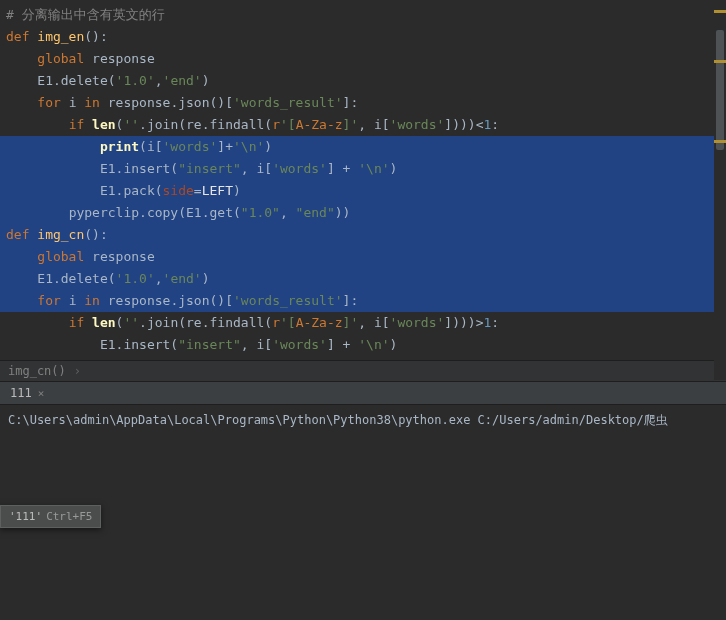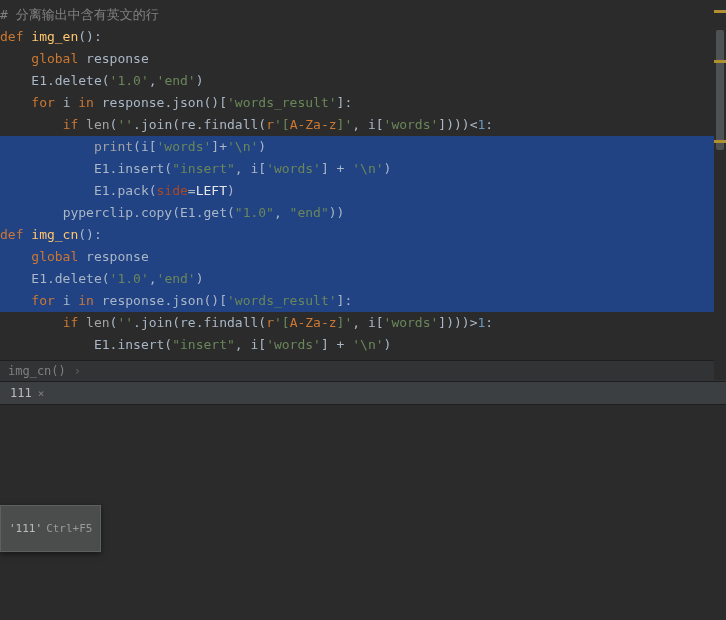"# 分离输出中含有英文的行" .line { padding-left: none -> 6px }
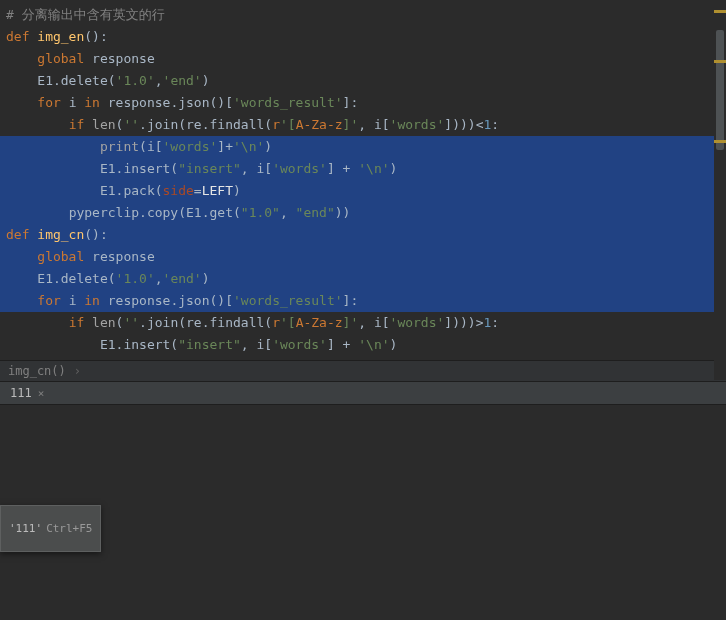"len" .builtin { color: #a3a3a3 -> #fef9c3; font-weight: none -> bold }
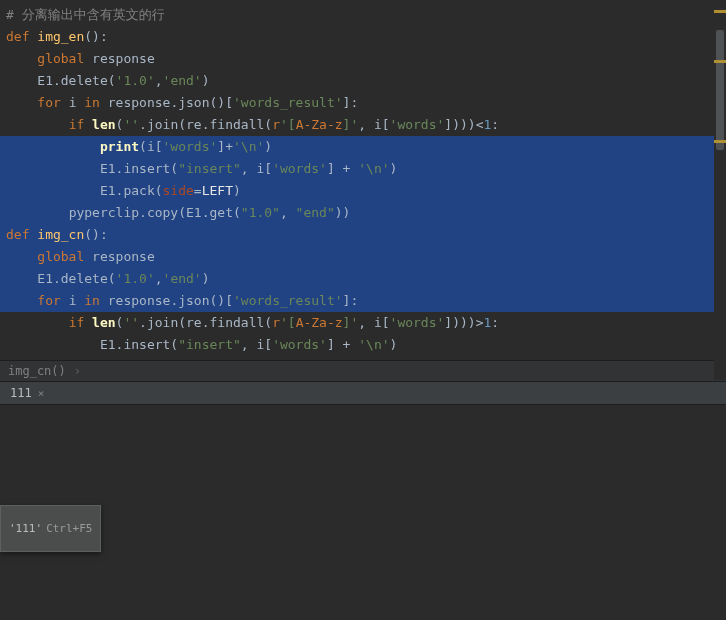"C:\Users\admin\AppData\Local\Programs\Py" div.console-line { html: none -> <div>C:\Users\admin\AppData\Local\Programs\Python\Python38\python.exe C:/Users/admin/Desktop/爬虫</div> }
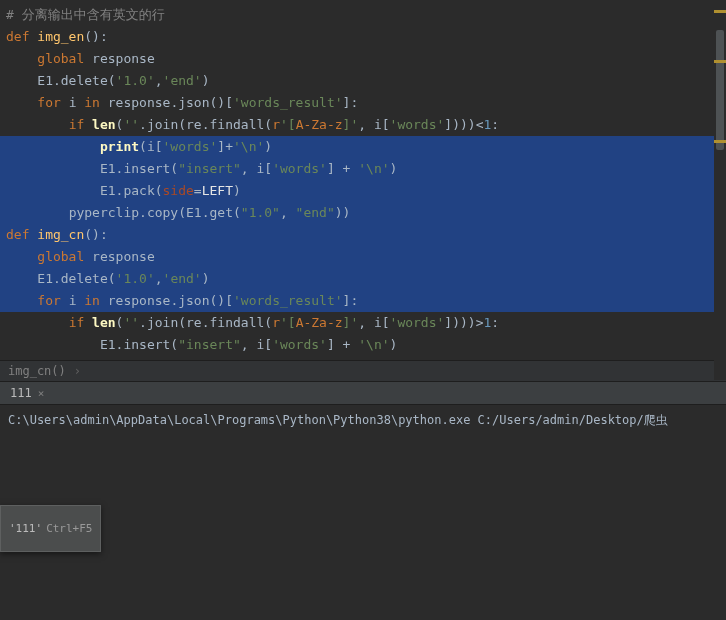"'111' Ctrl+F5" .tooltip { padding: 16px 8px -> 4px 8px }
